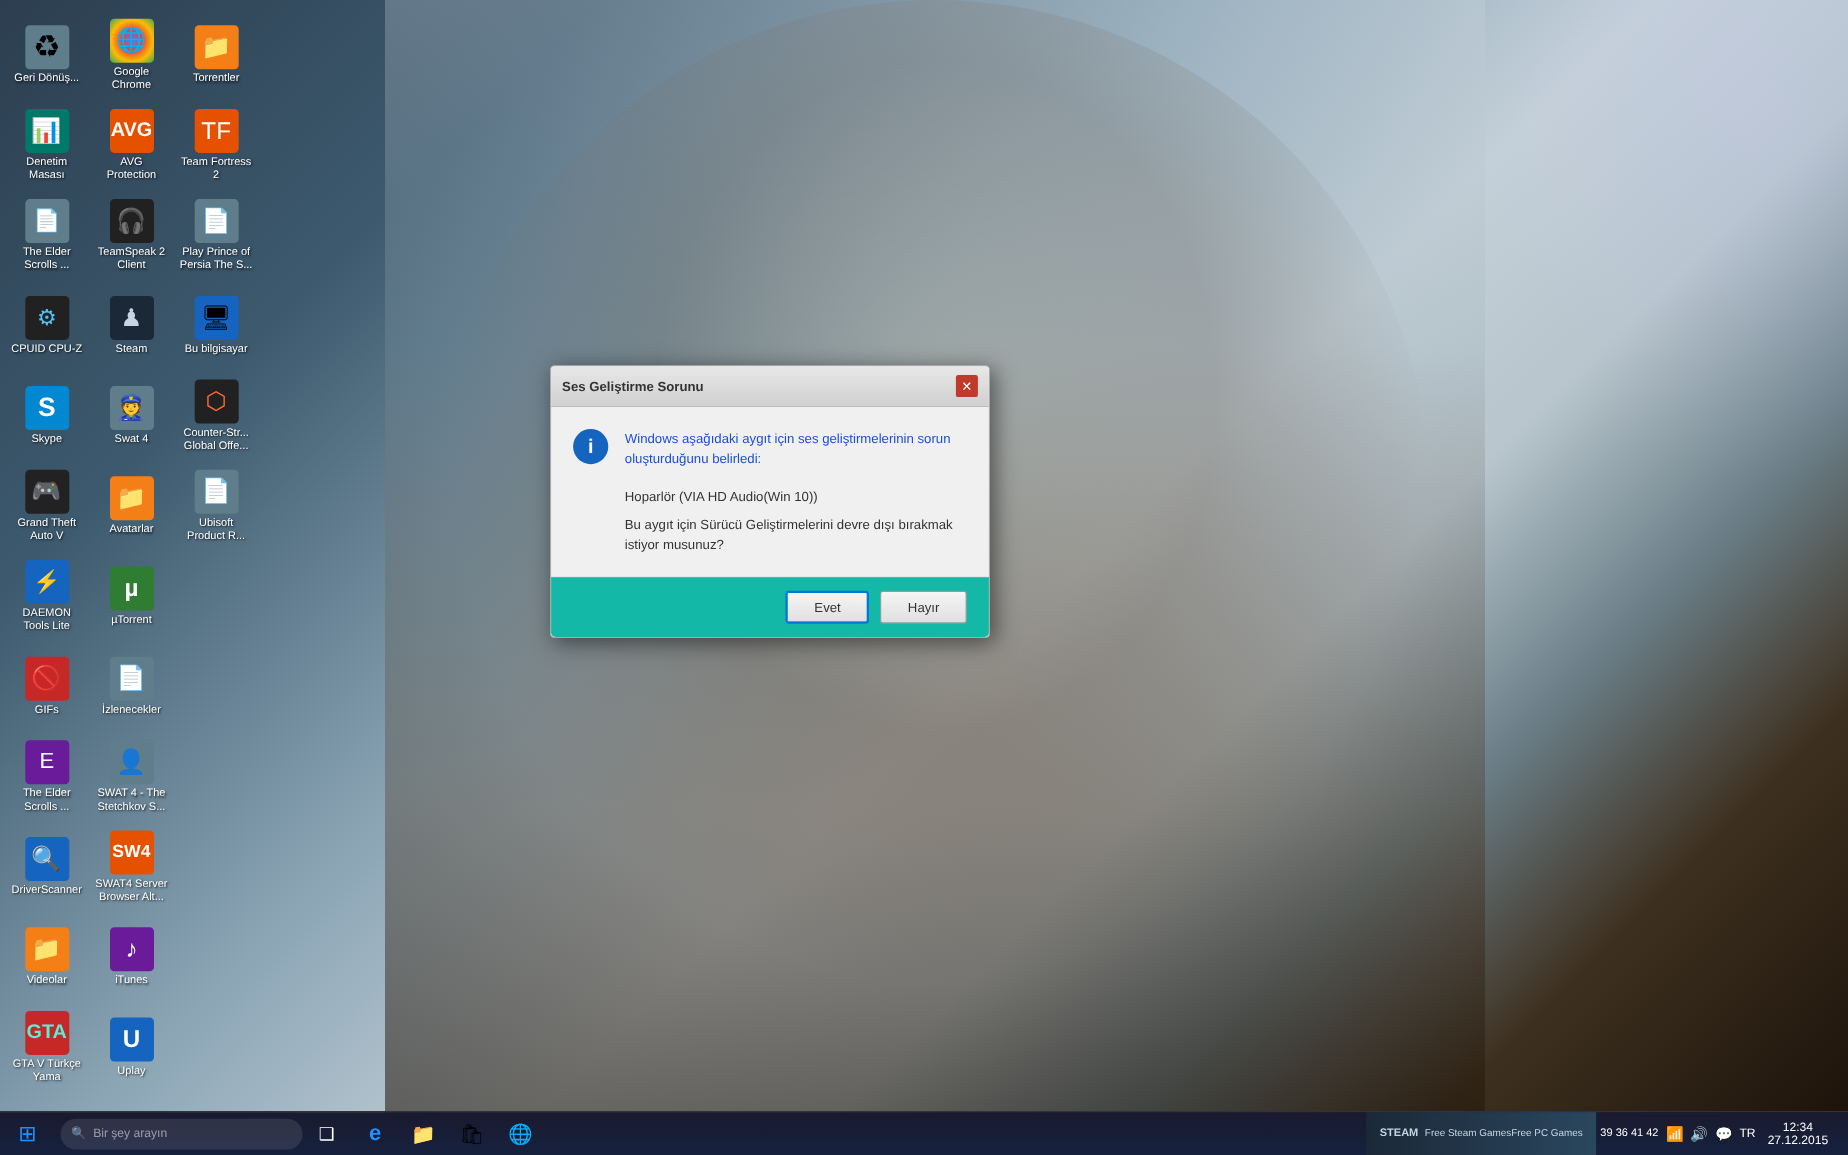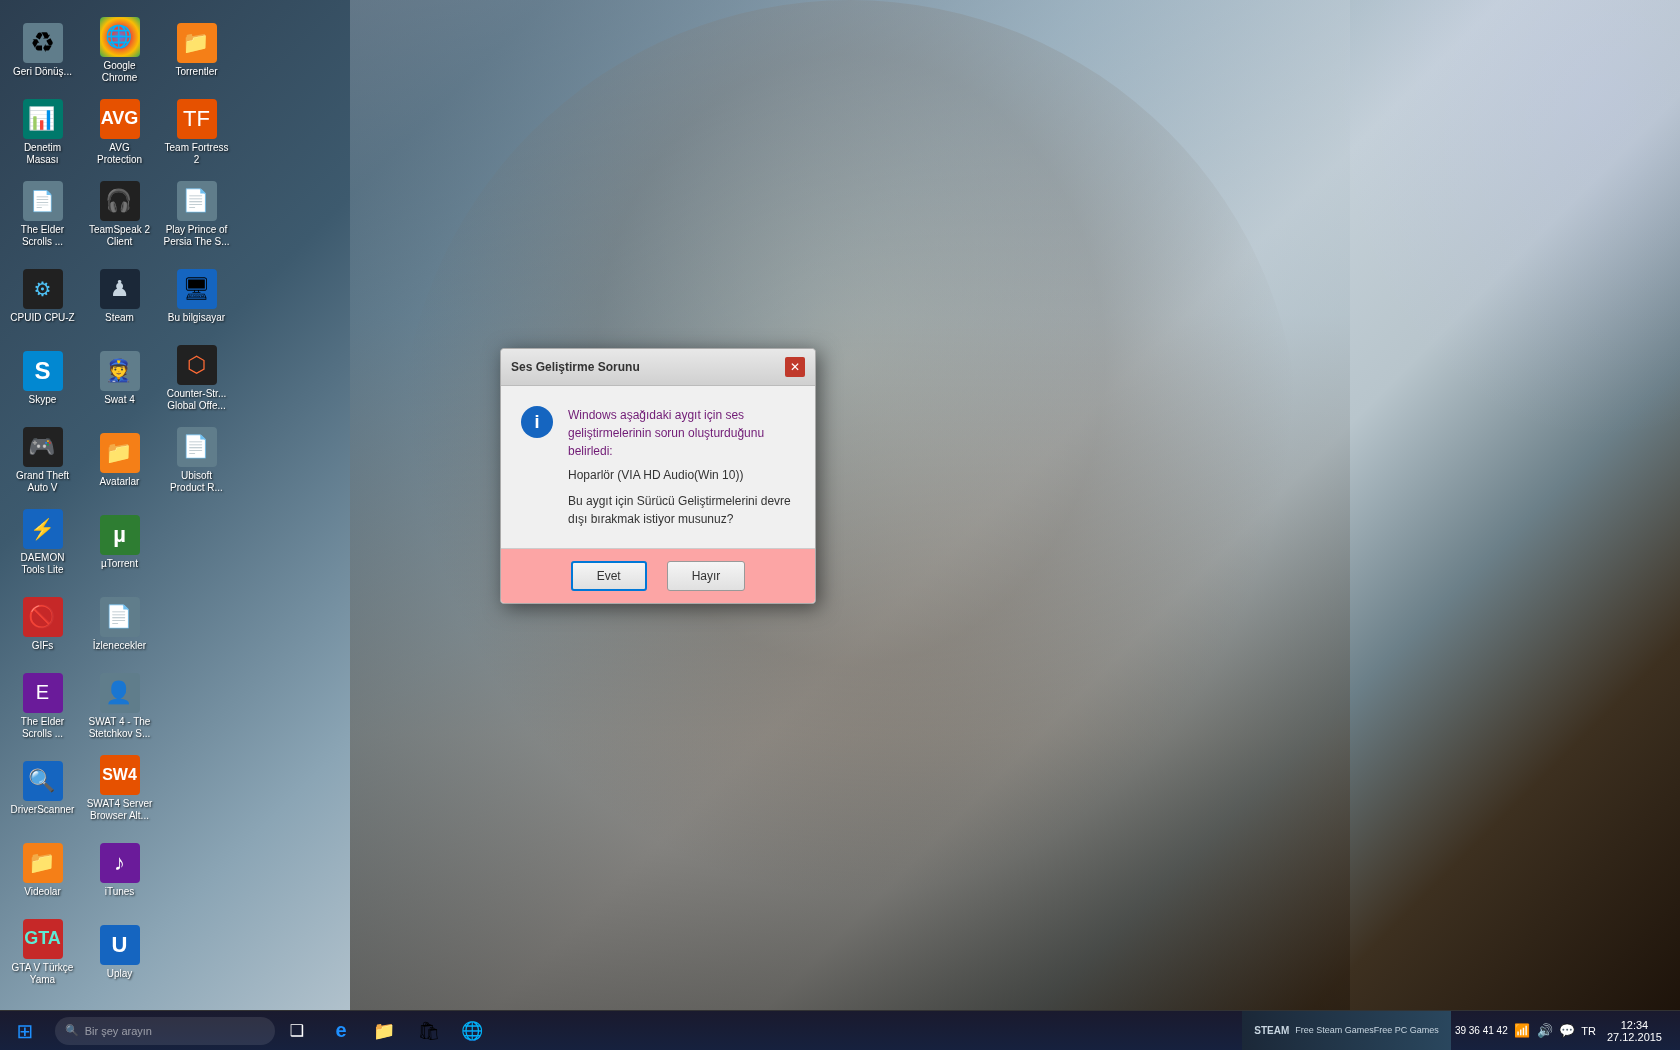"Ses Geliştirme Sorunu" #dialog { top: 348px -> 332px; width: 316px -> 400px }
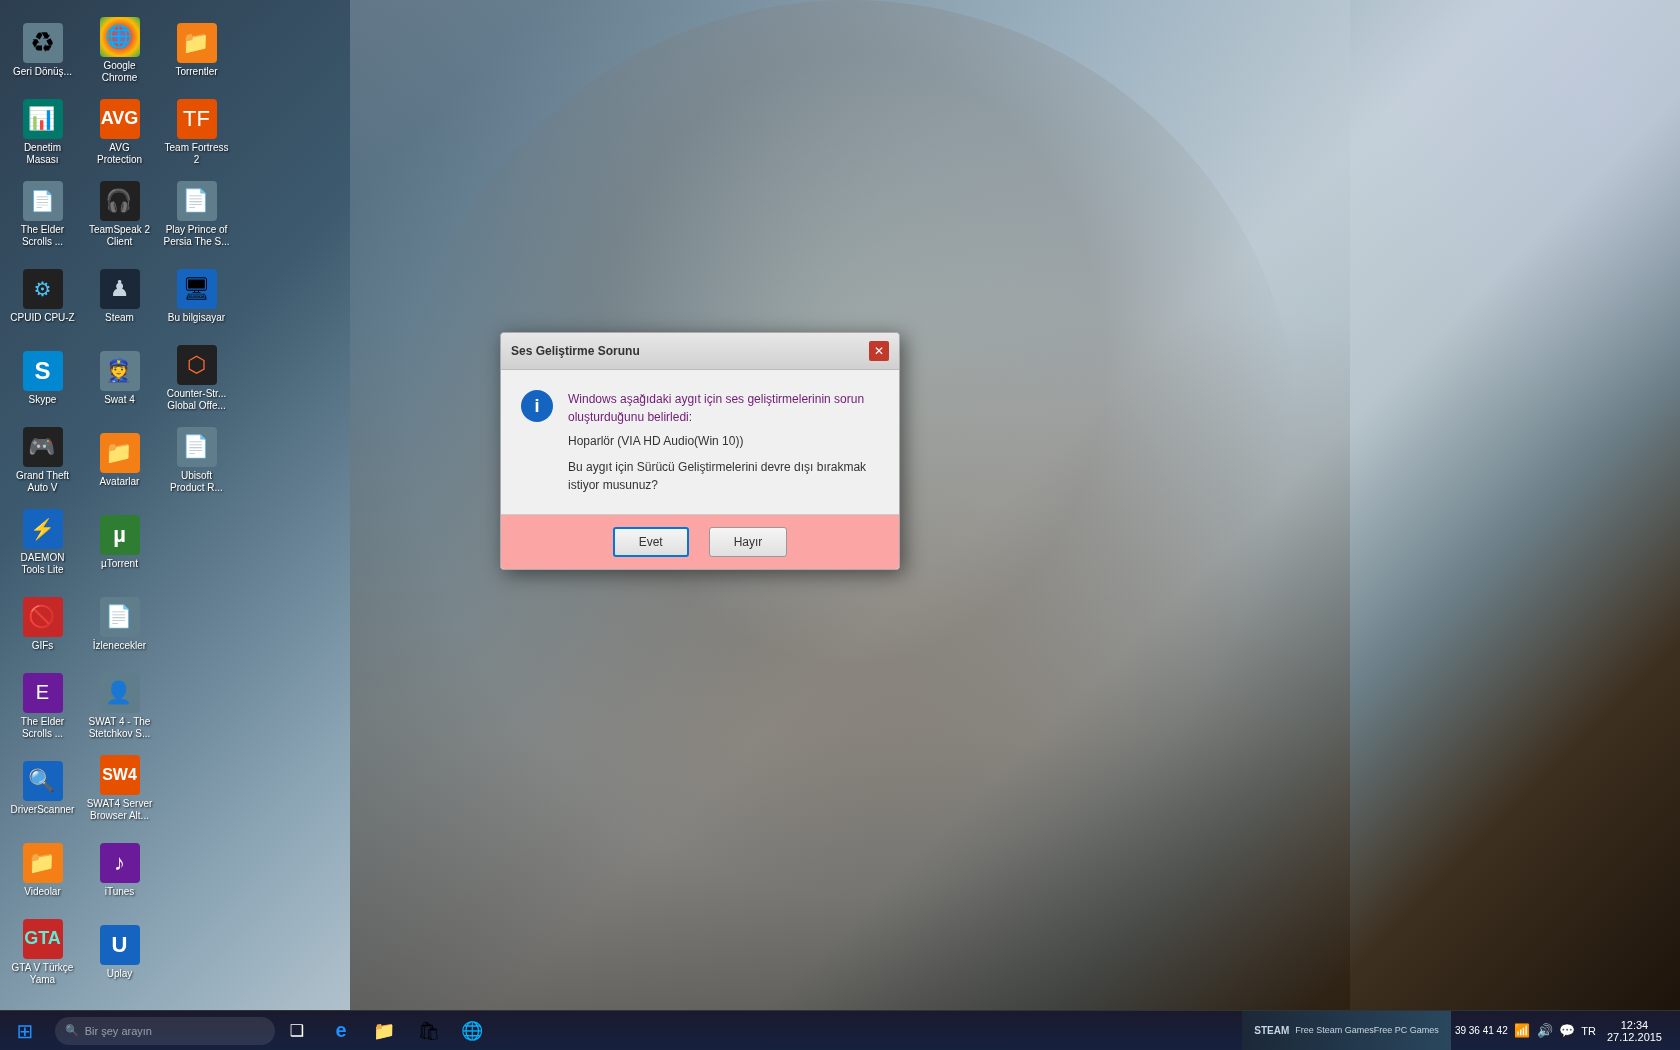"Windows aşağıdaki aygıt için ses" #dialog-main-text { color: #701a75 -> #1d4ed8; margin-bottom: 8px -> 18px }
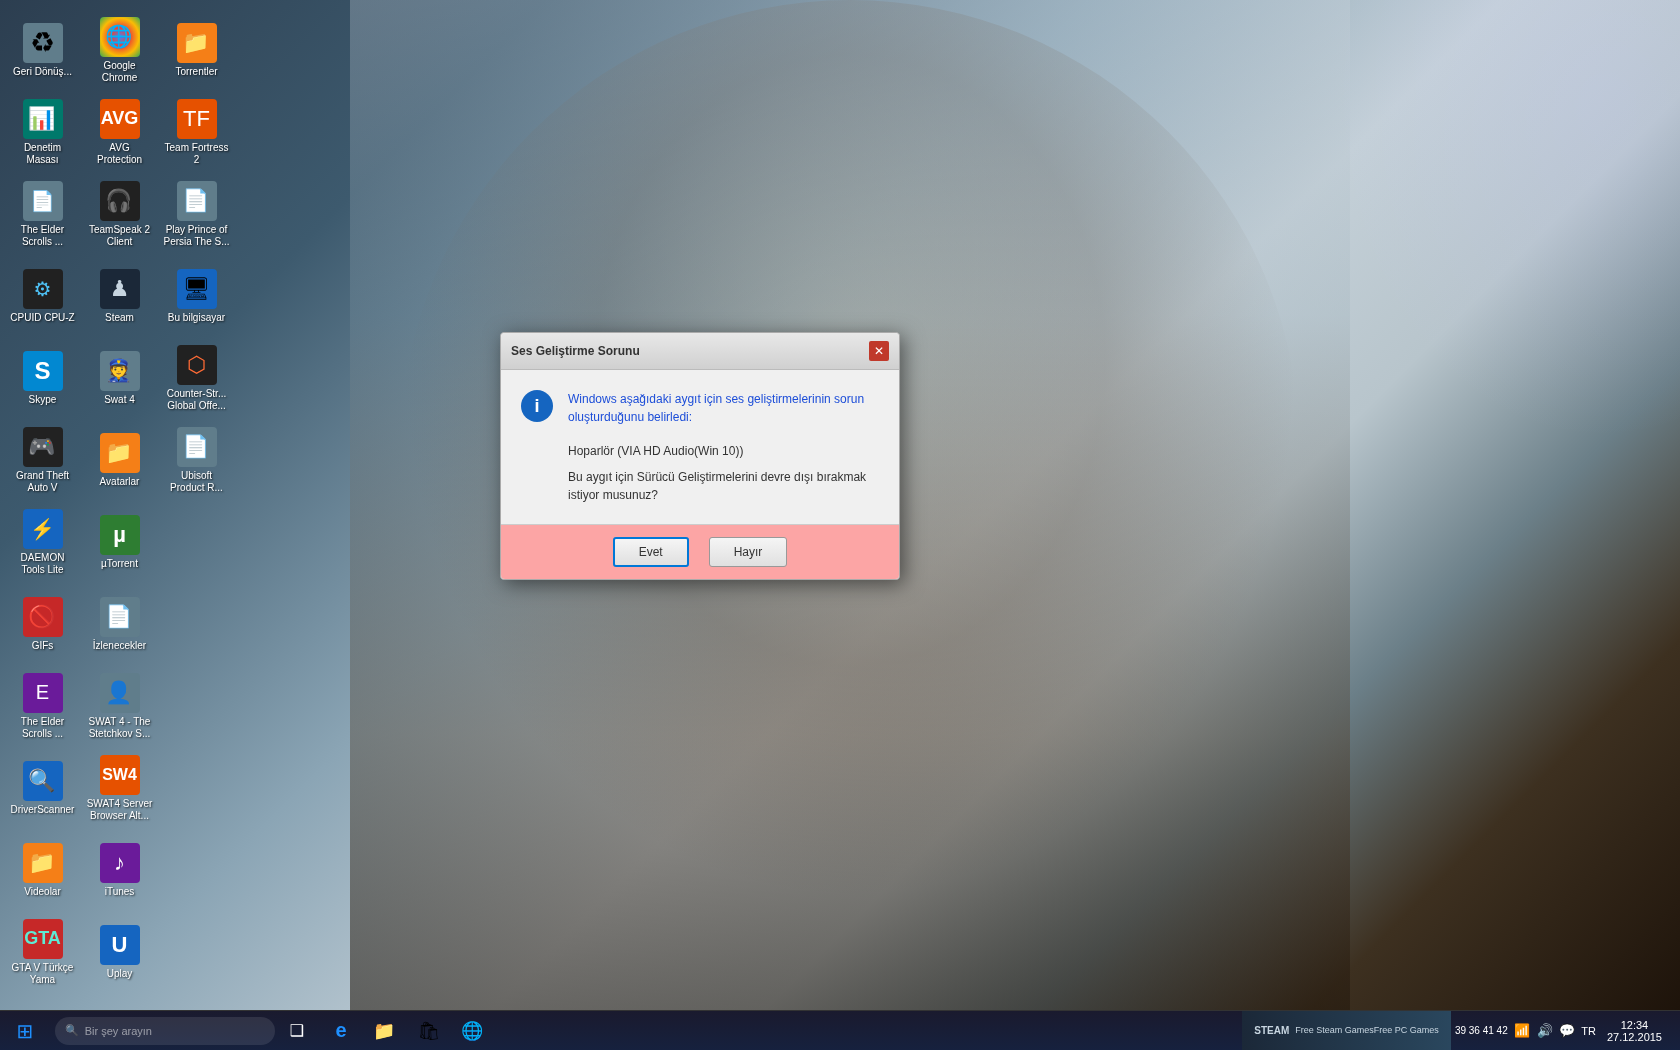"Evet" #dialog-footer { background: #fca5a5 -> #14b8a6; gap: 20px -> 10px; justify-content: center -> flex-end }
